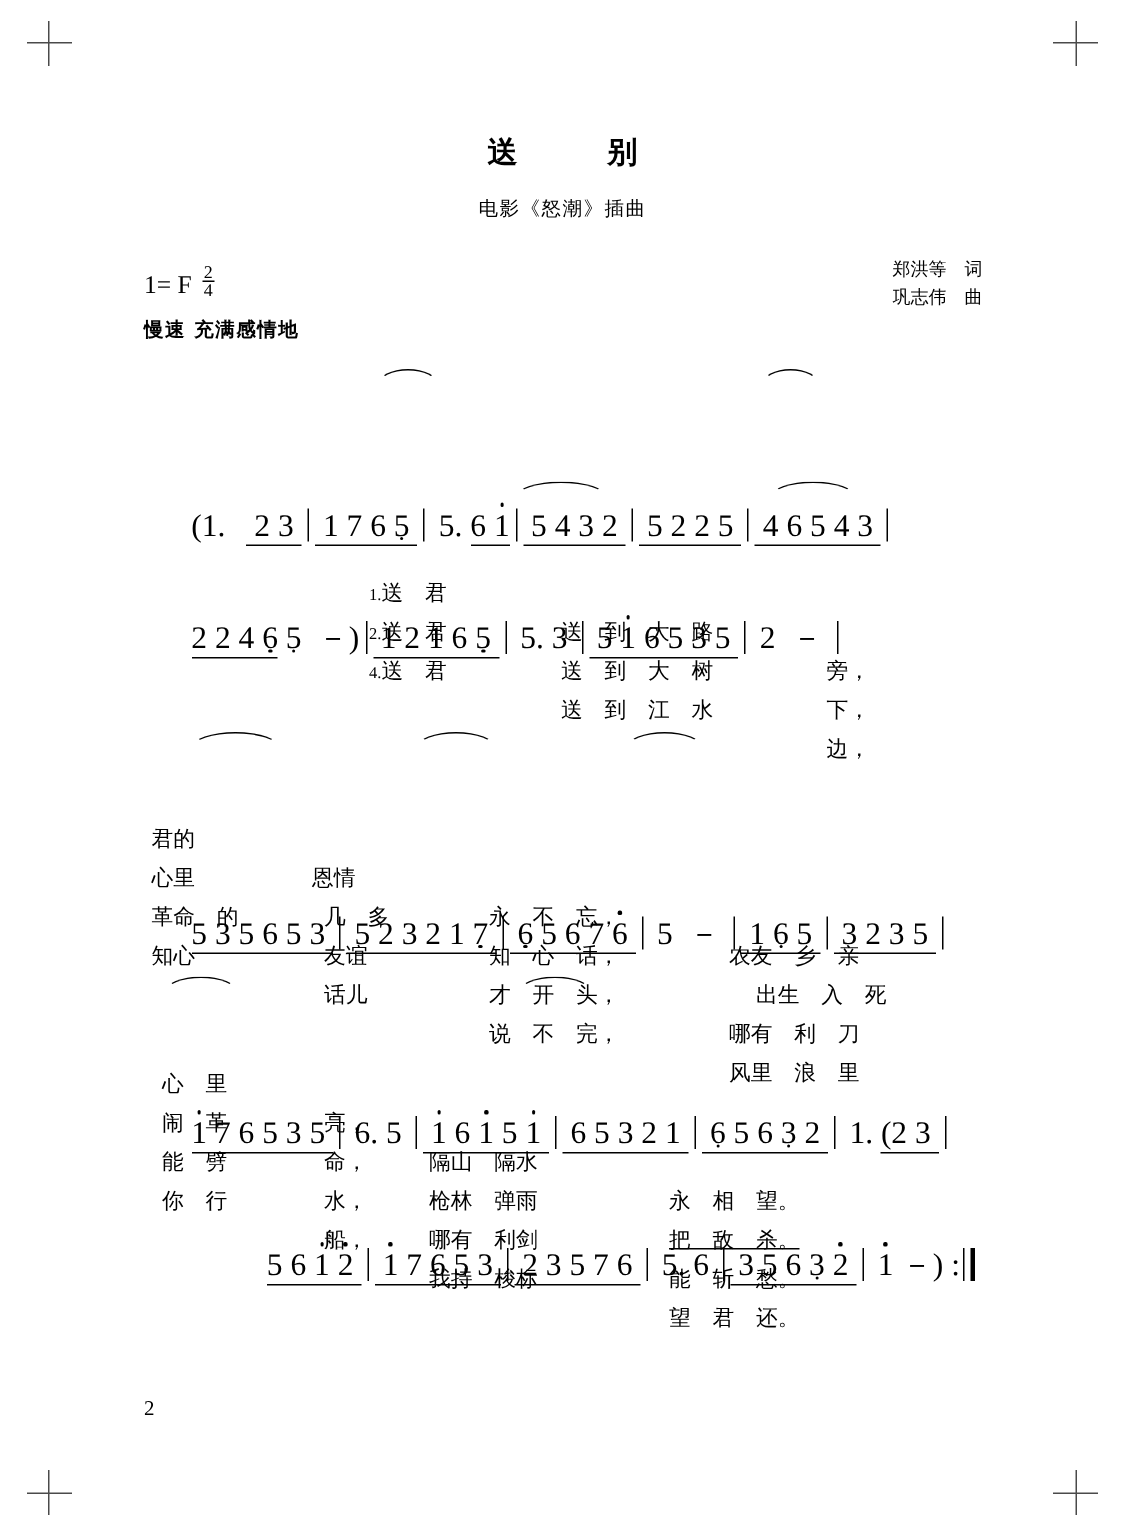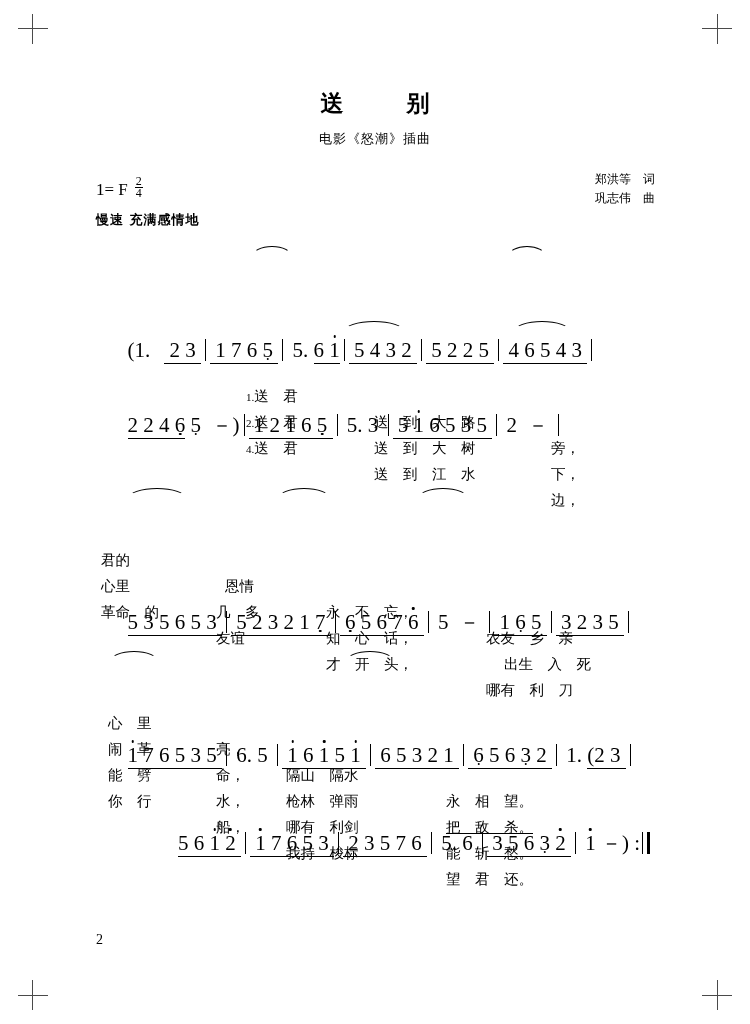"送 别" .title { font-size: 23px -> 20px }
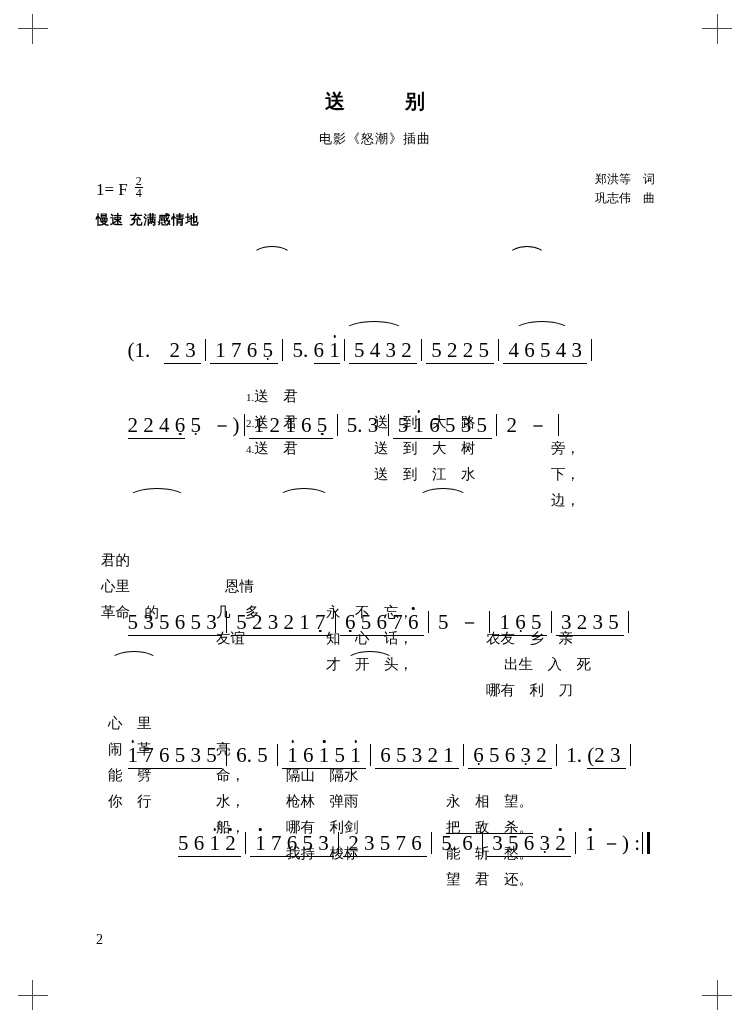"恩情" span.lyr { left: 129px -> 112px }
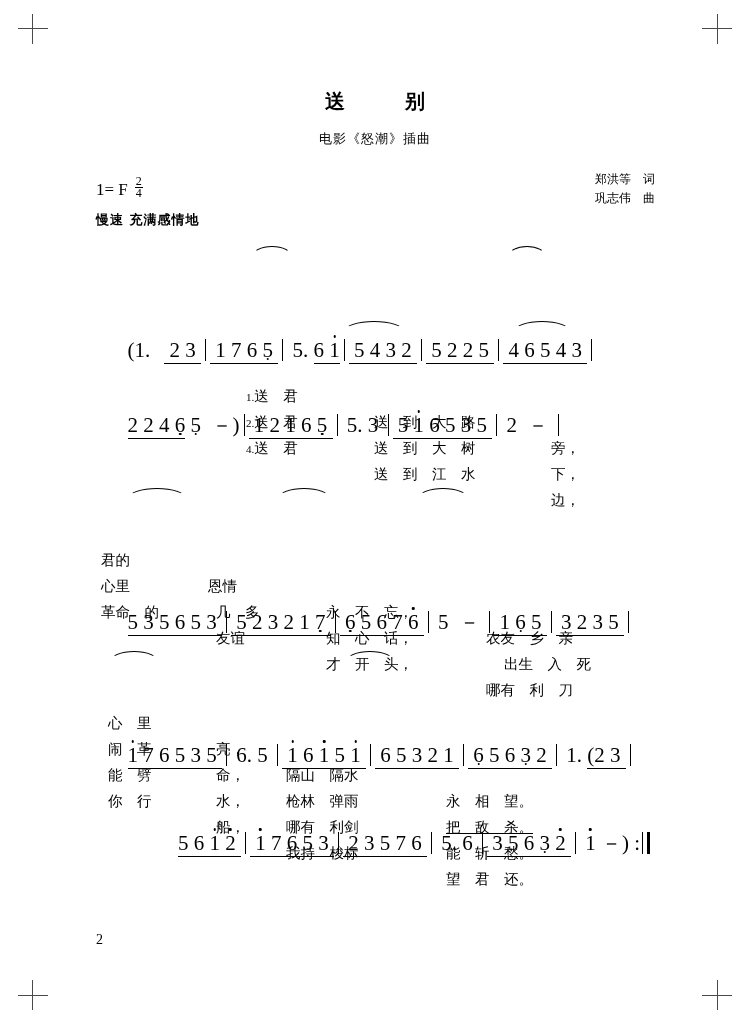"知心" div.lyricline { html: none -> <div> <span>知心</span> <span>话儿</span> <span>说 不 完，</span> <span>风里 浪 里</span> </div> }
